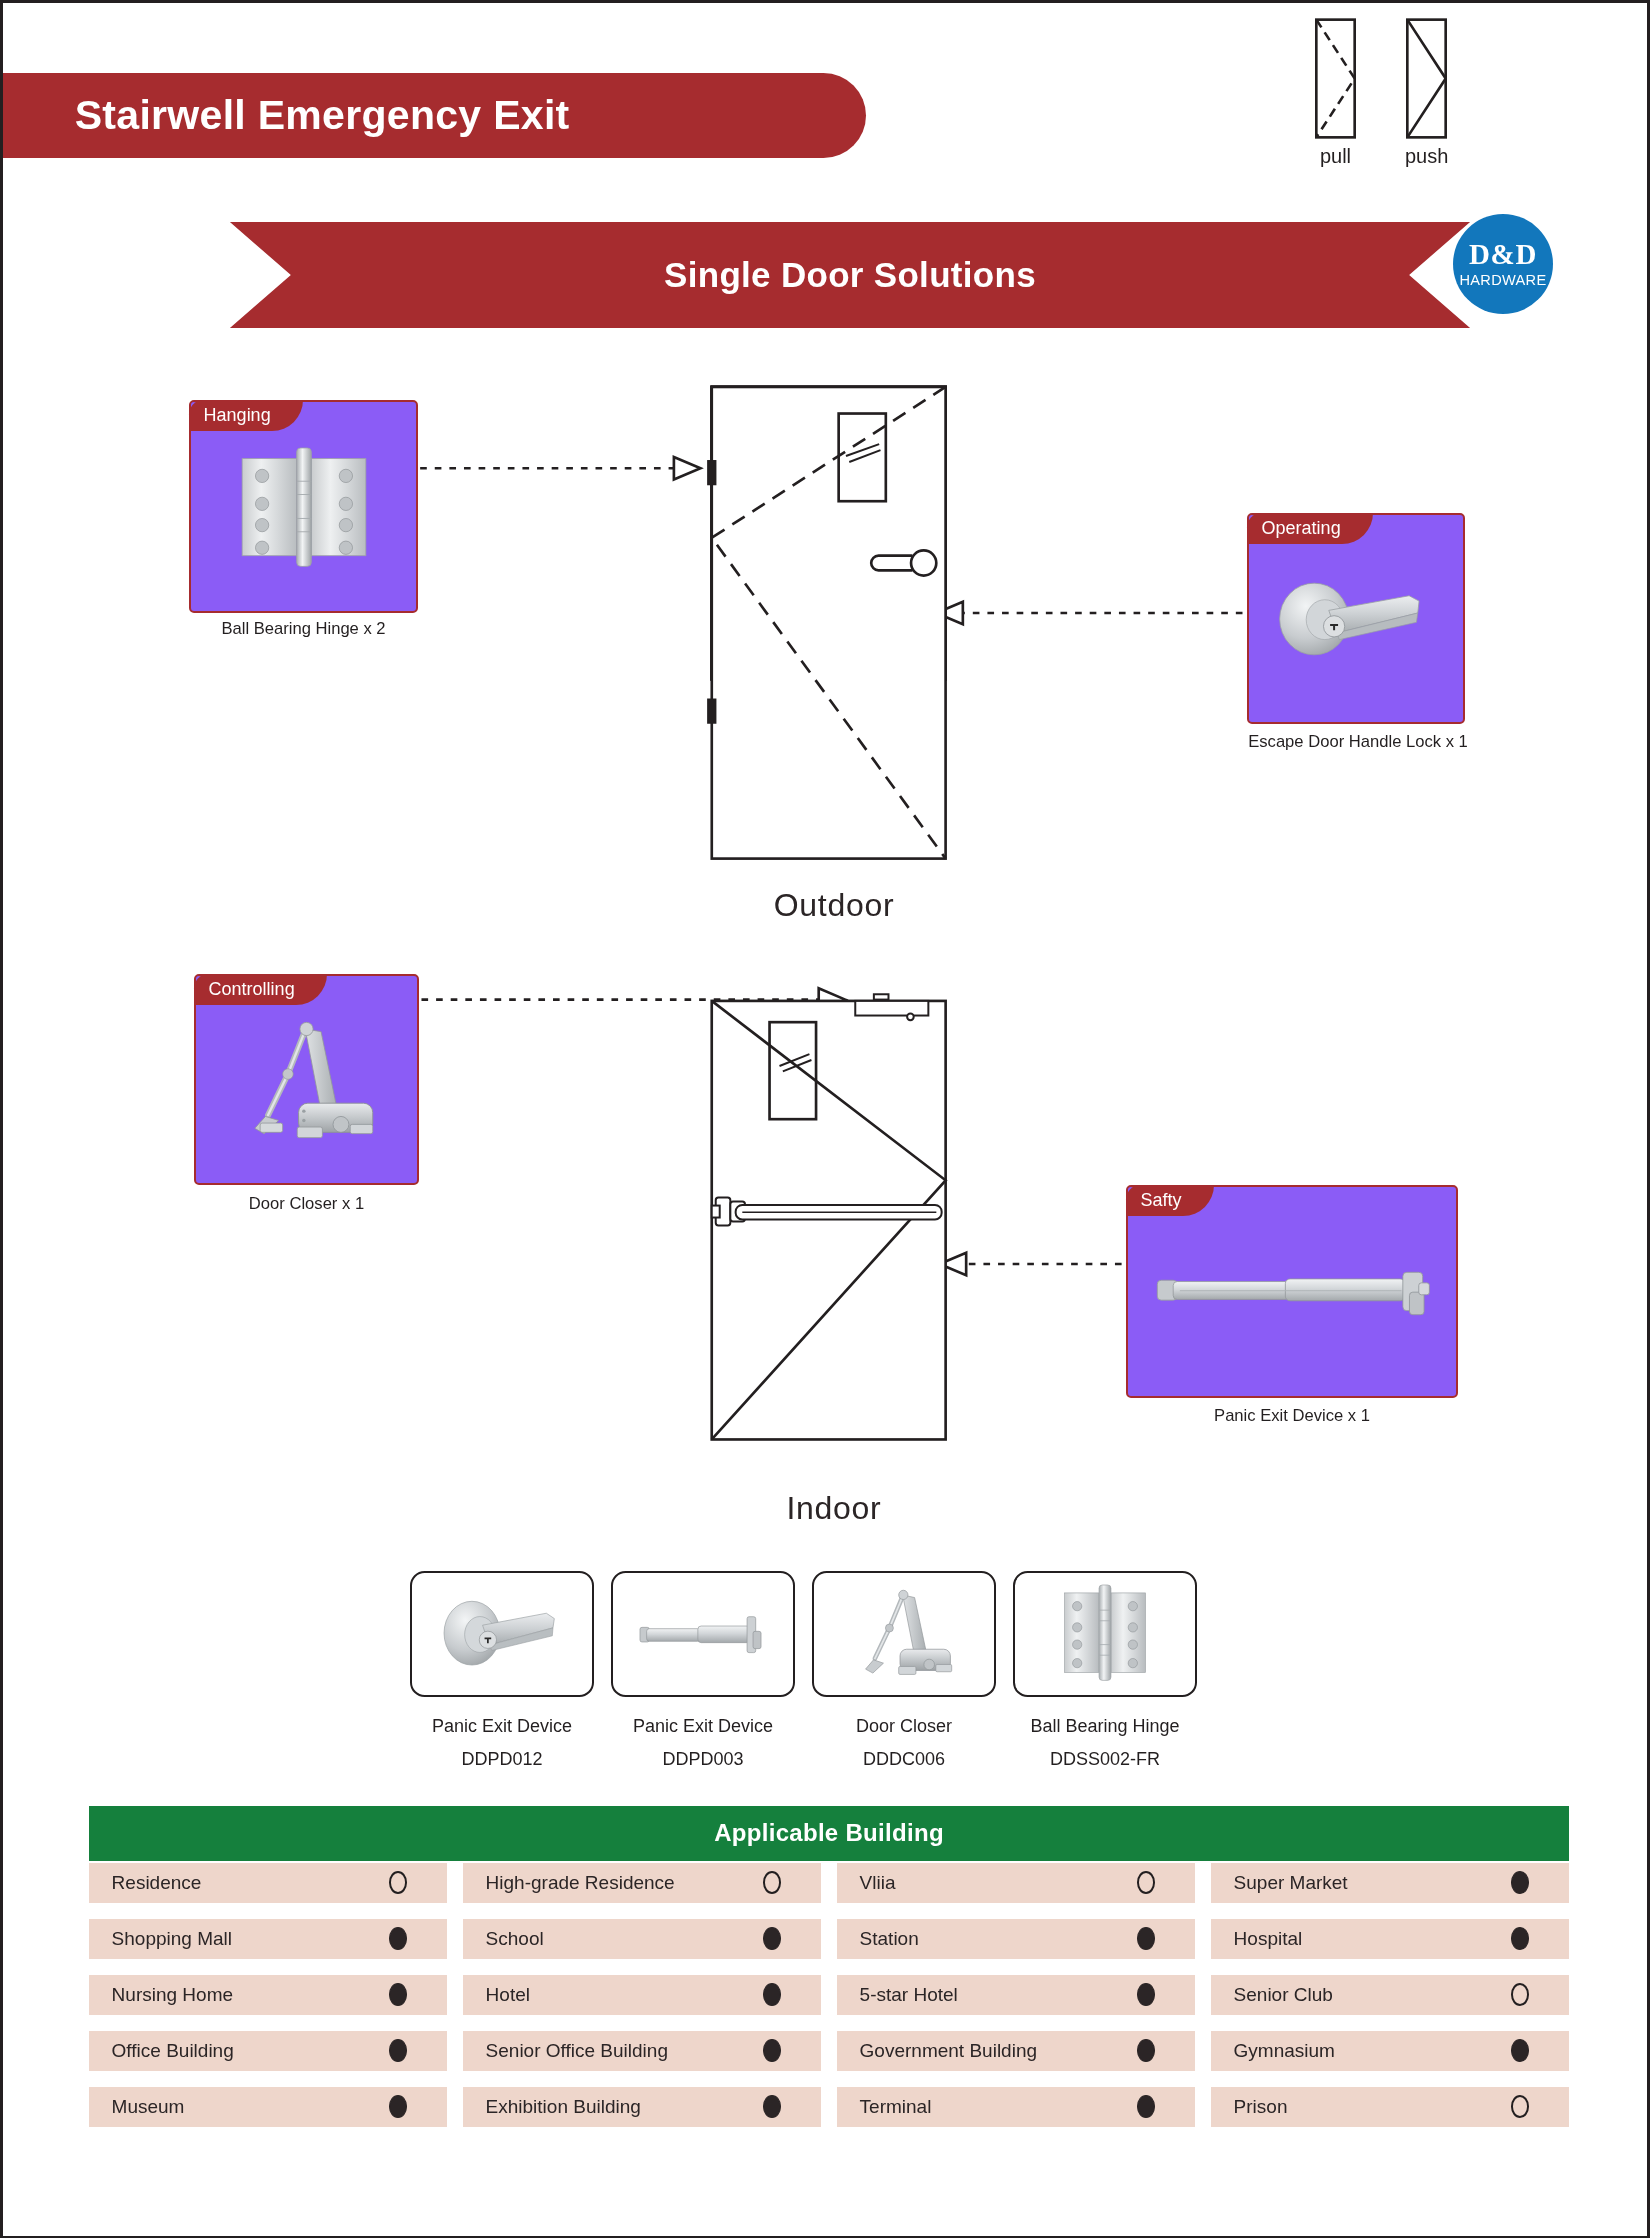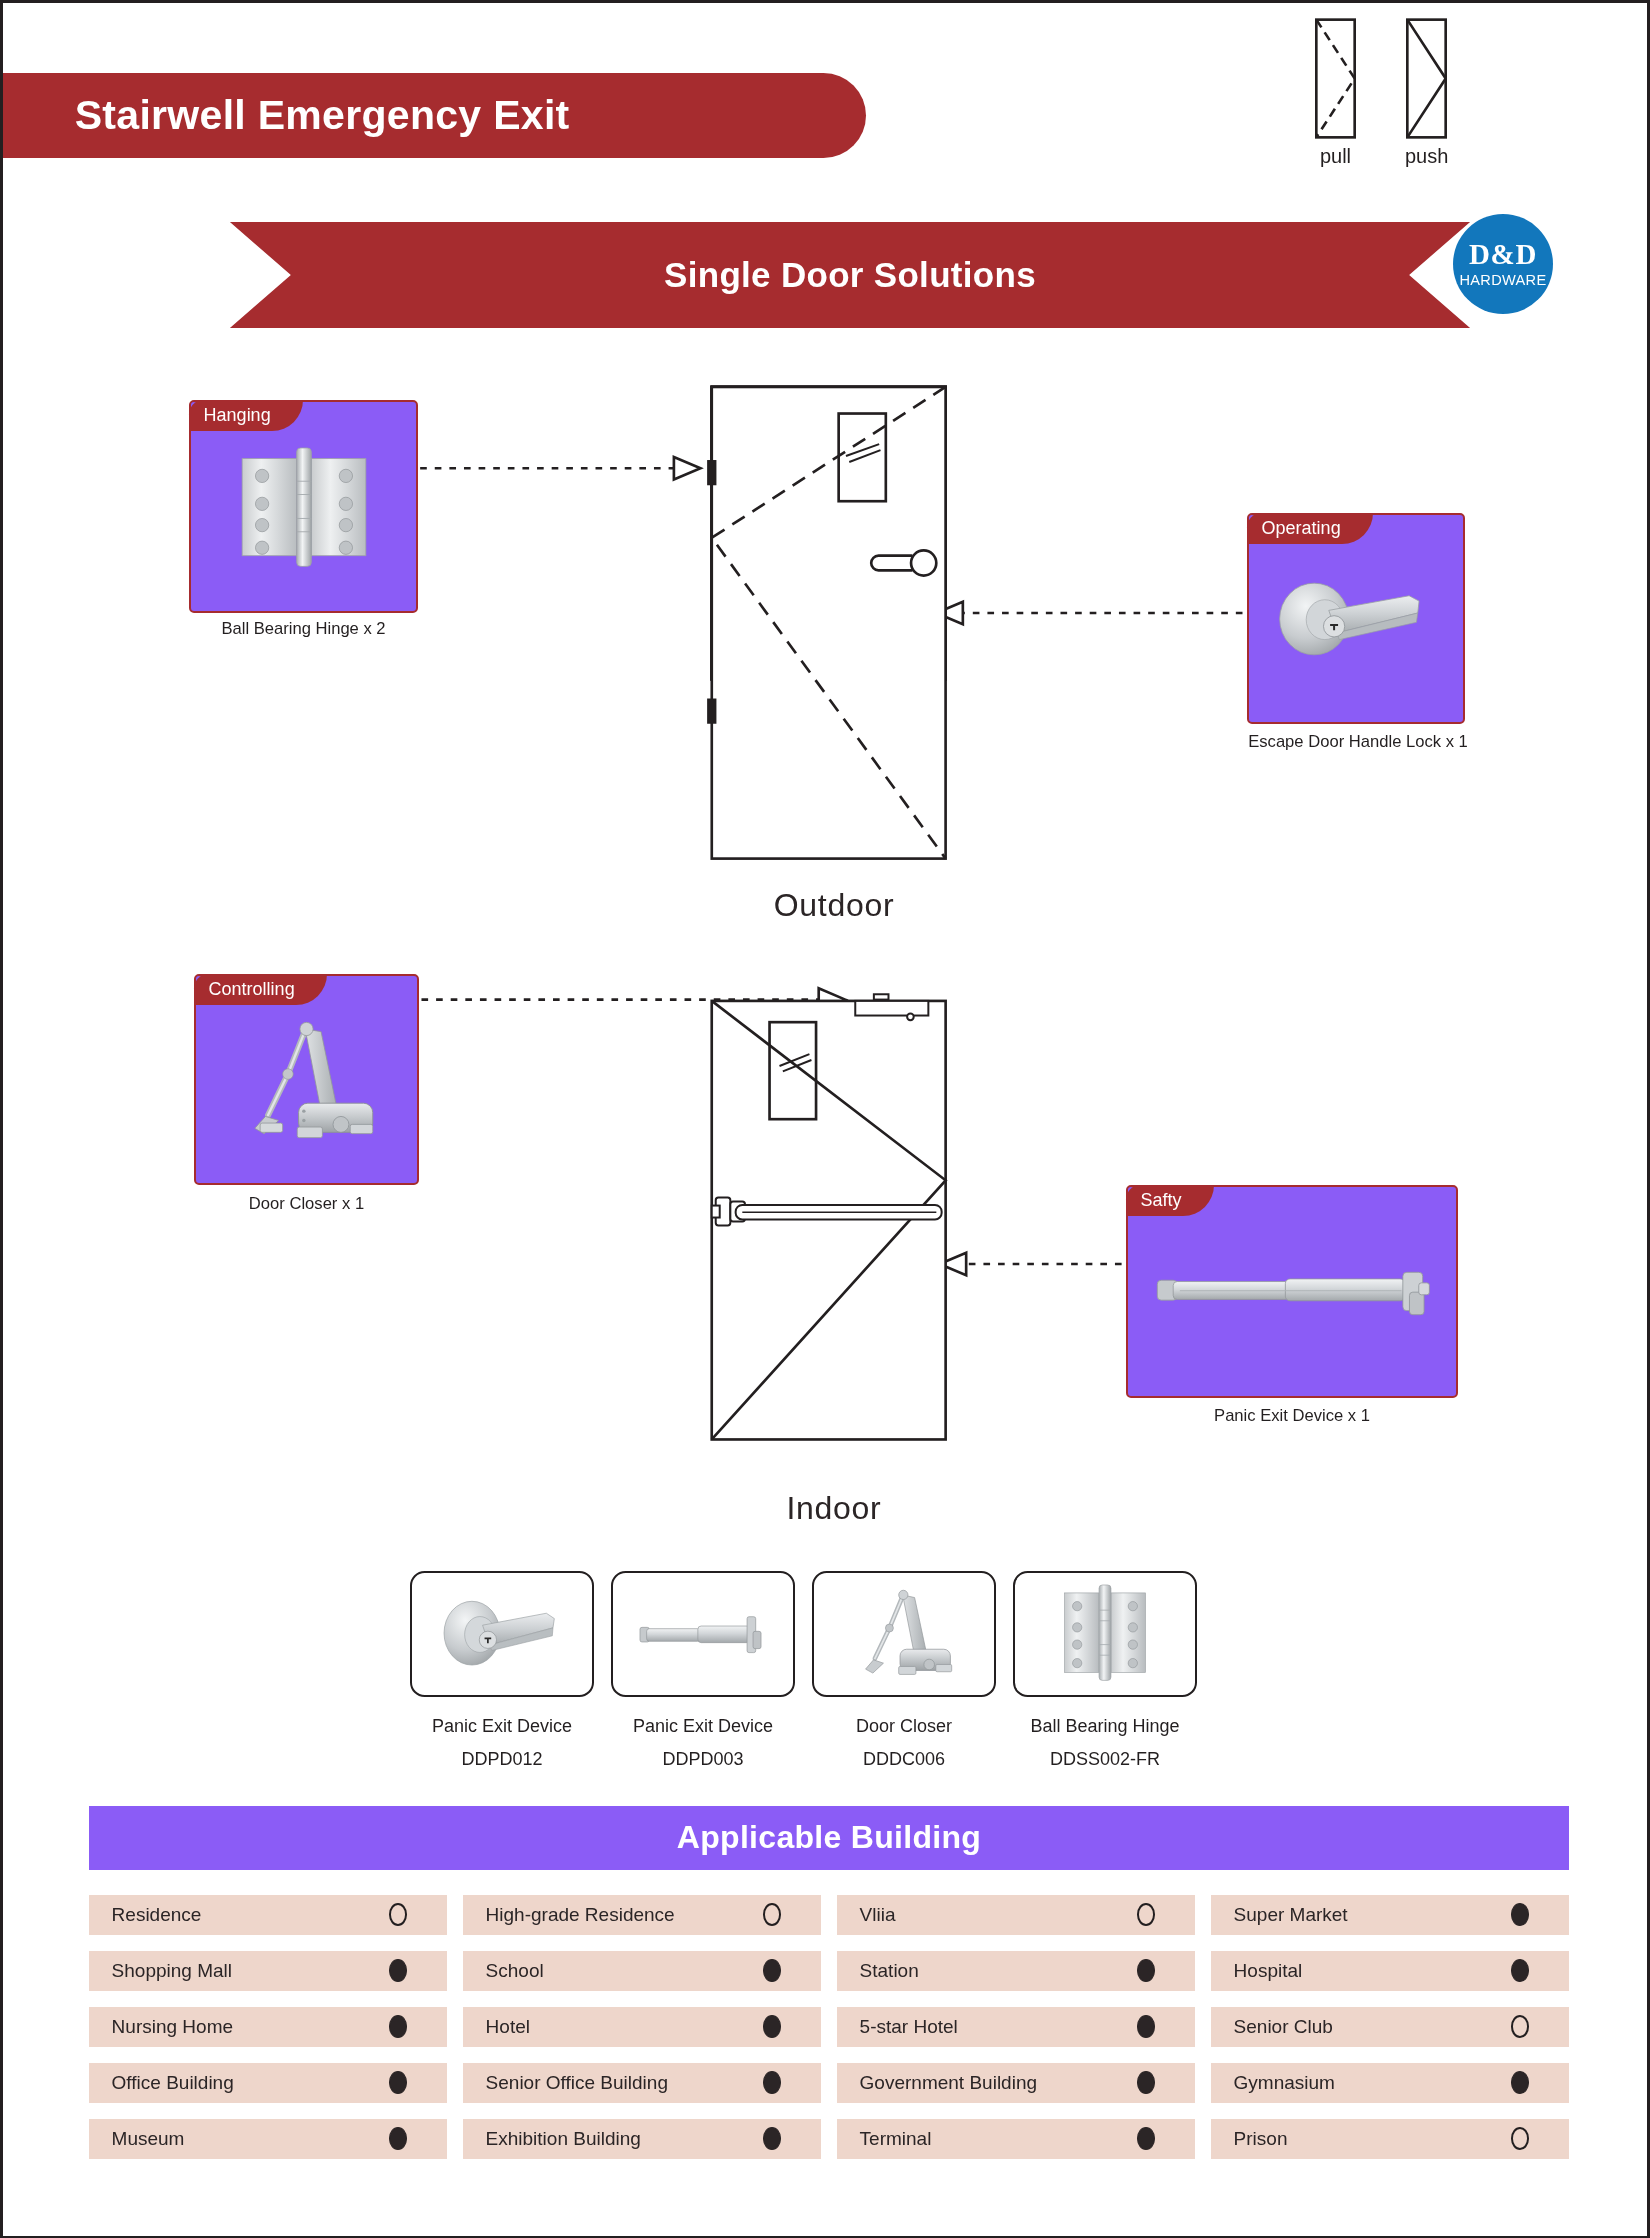"Applicable Building" .table-head { background: #8b5cf6 -> #15803d; font-size: 32px -> 24px }
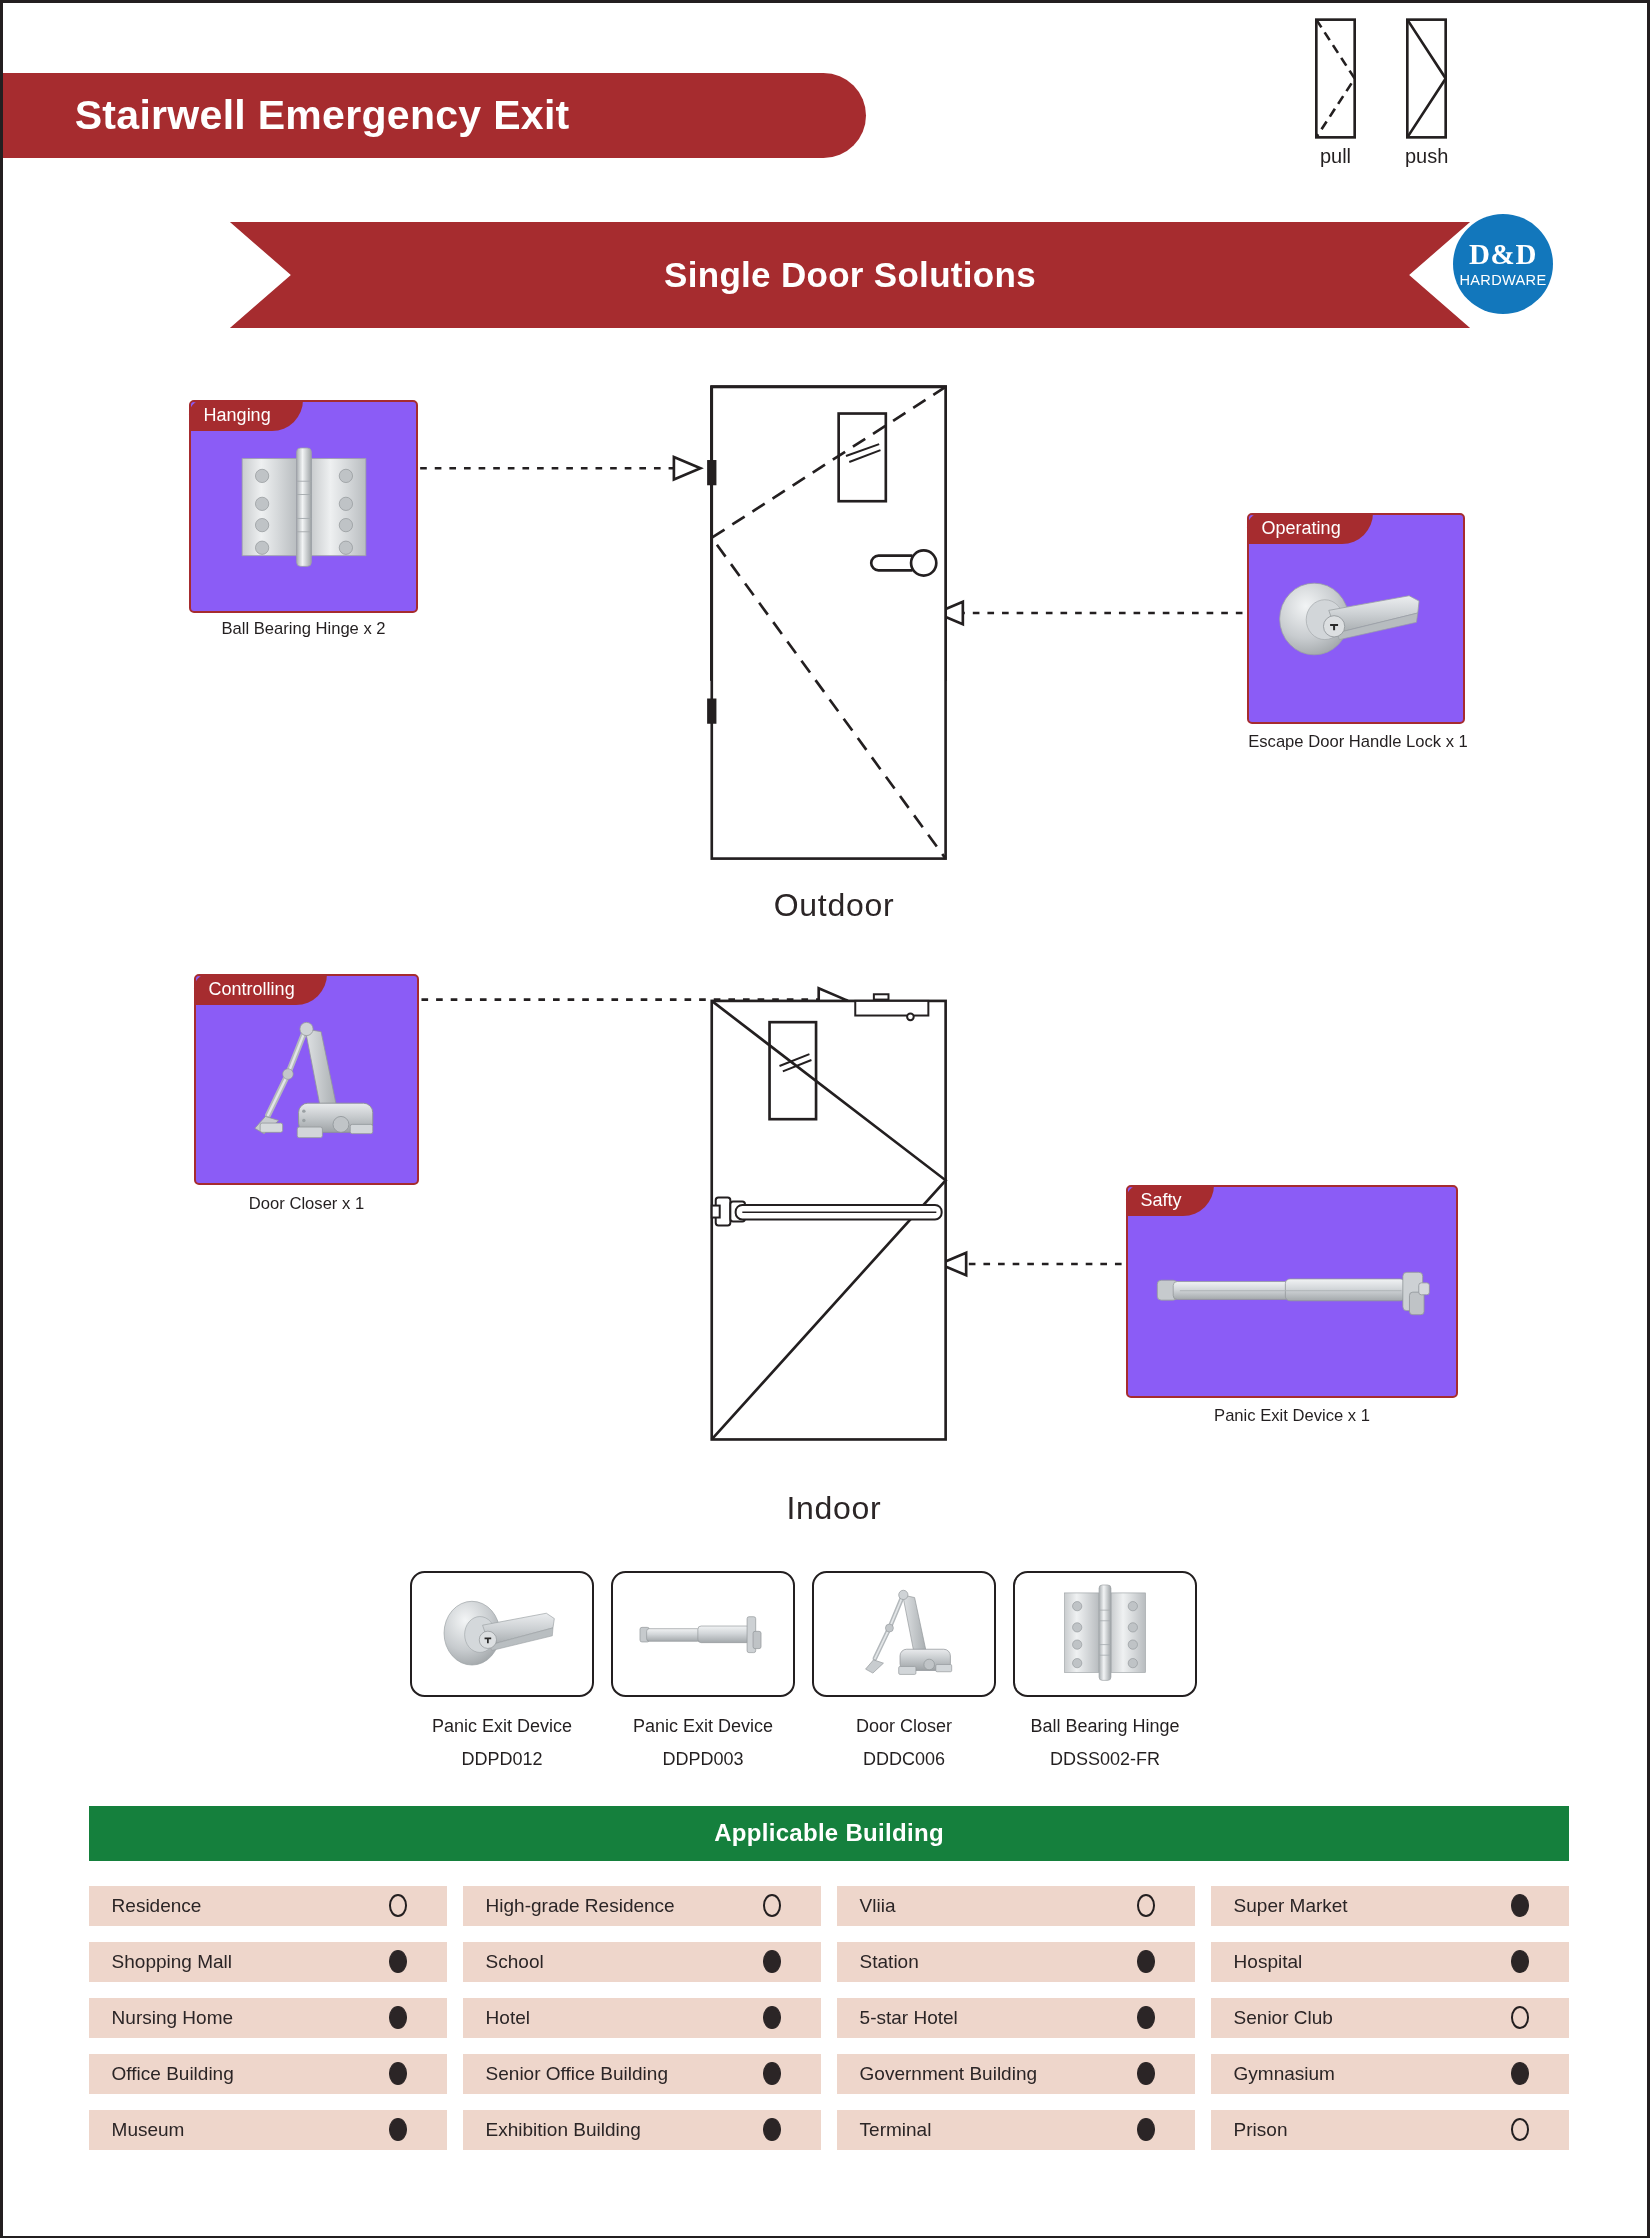"Residence" .table-grid { margin-top: 25px -> 2px }
